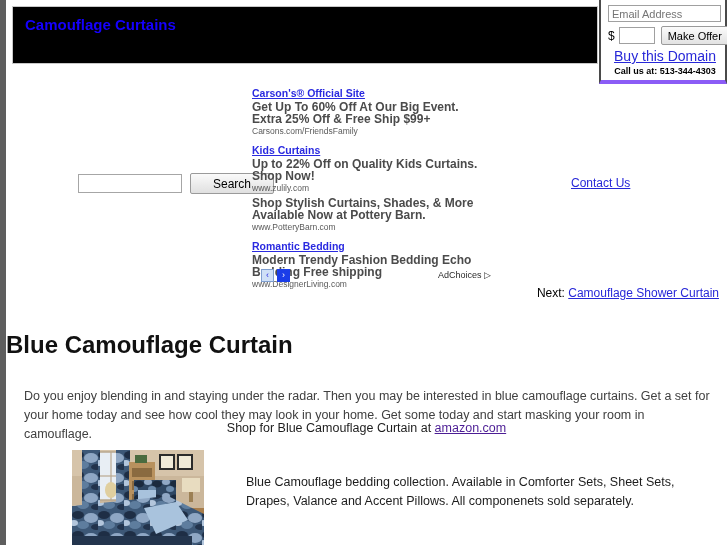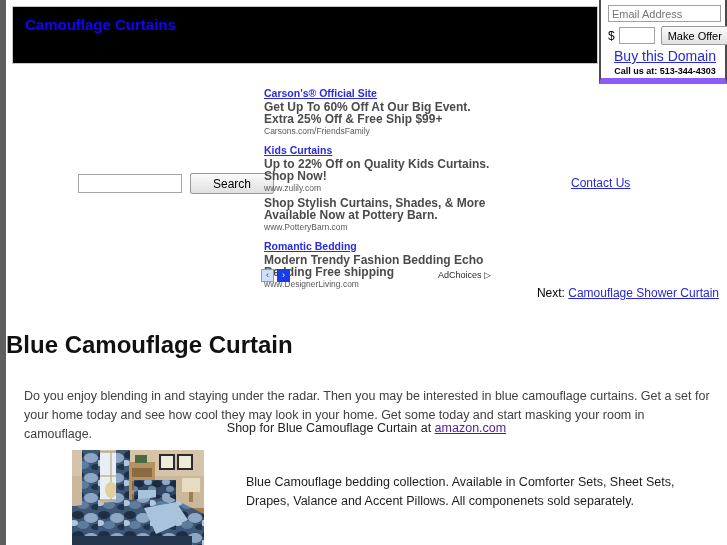"Email Address" .domain-box { border-bottom: 6px solid #8b5cf6 -> 4px solid #8b5cf6 }
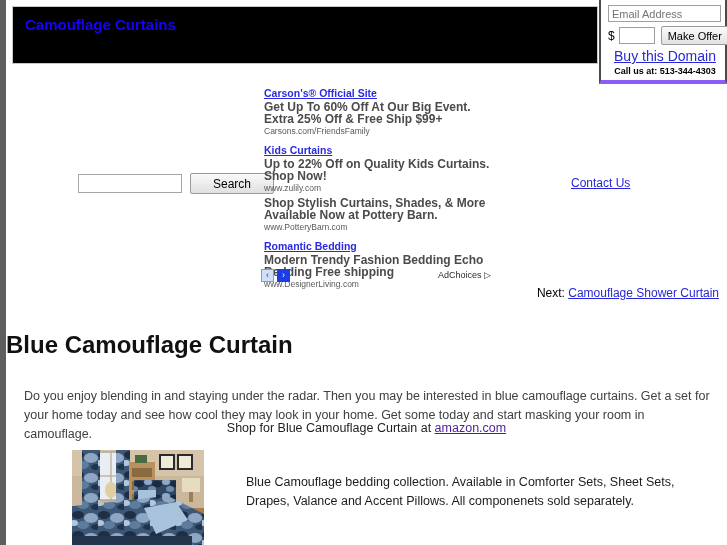"Carson's® Official Site" .ads-block { left: 258px -> 246px }
